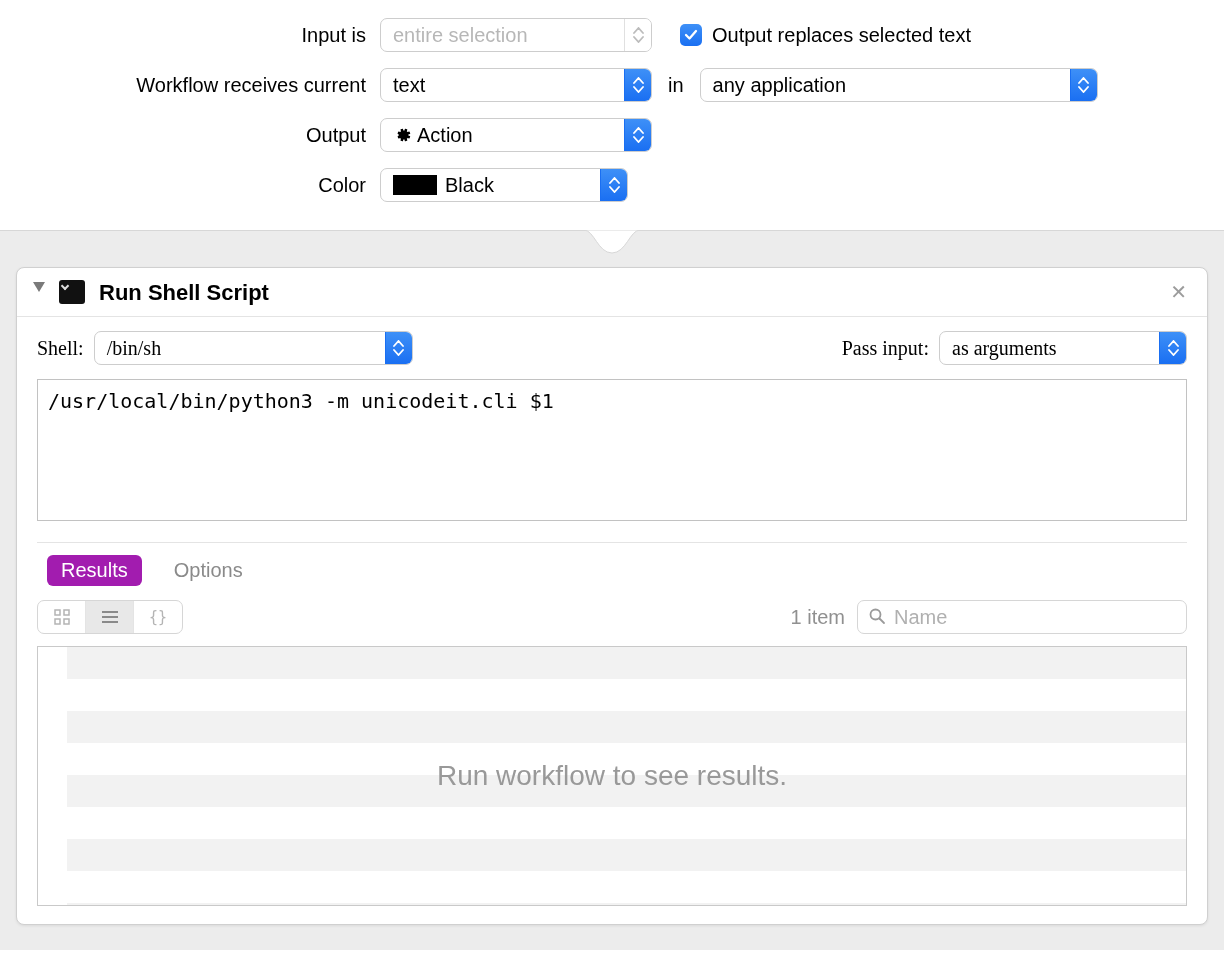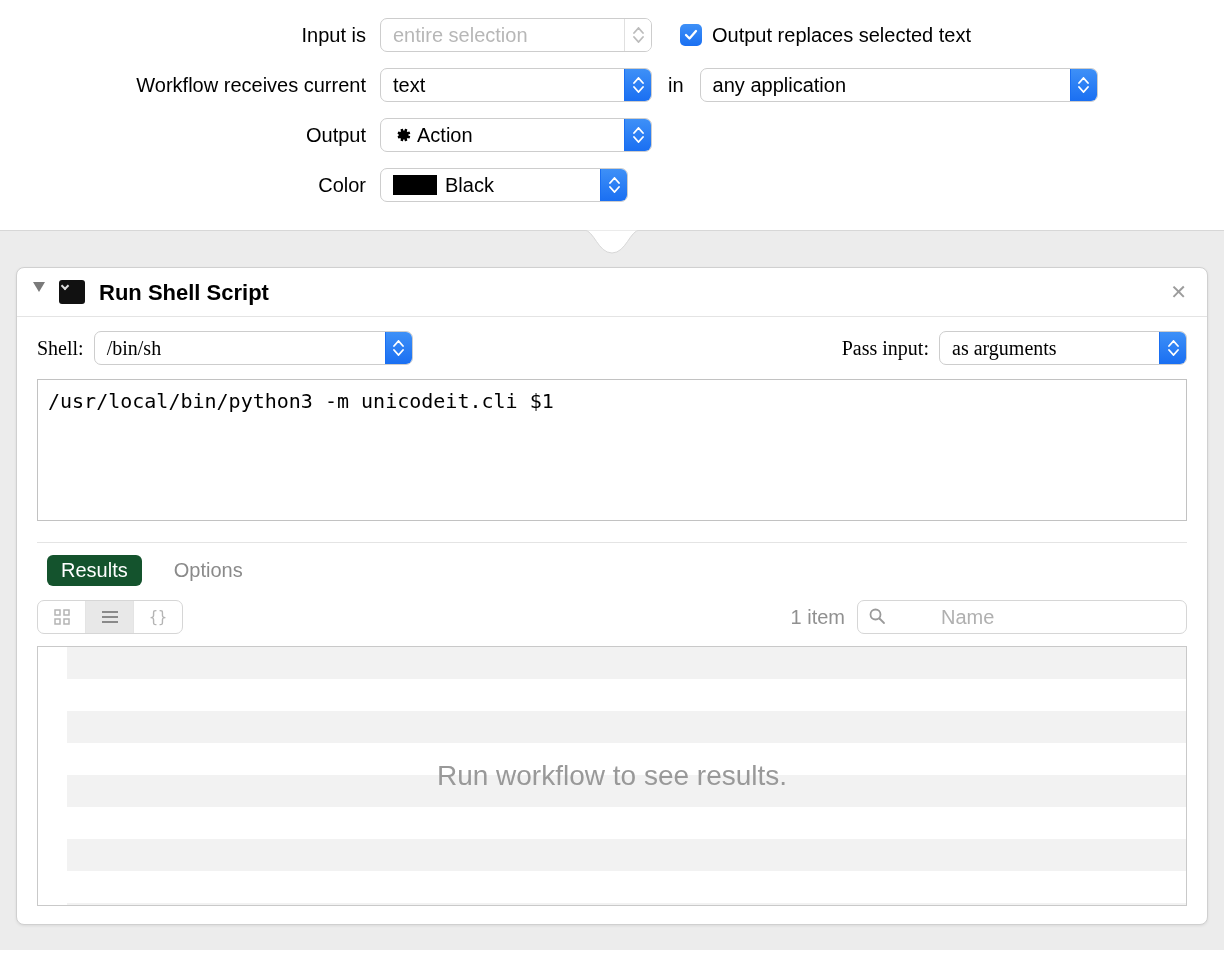"Results" .tab-btn.active { background: #14532d -> #a21caf }
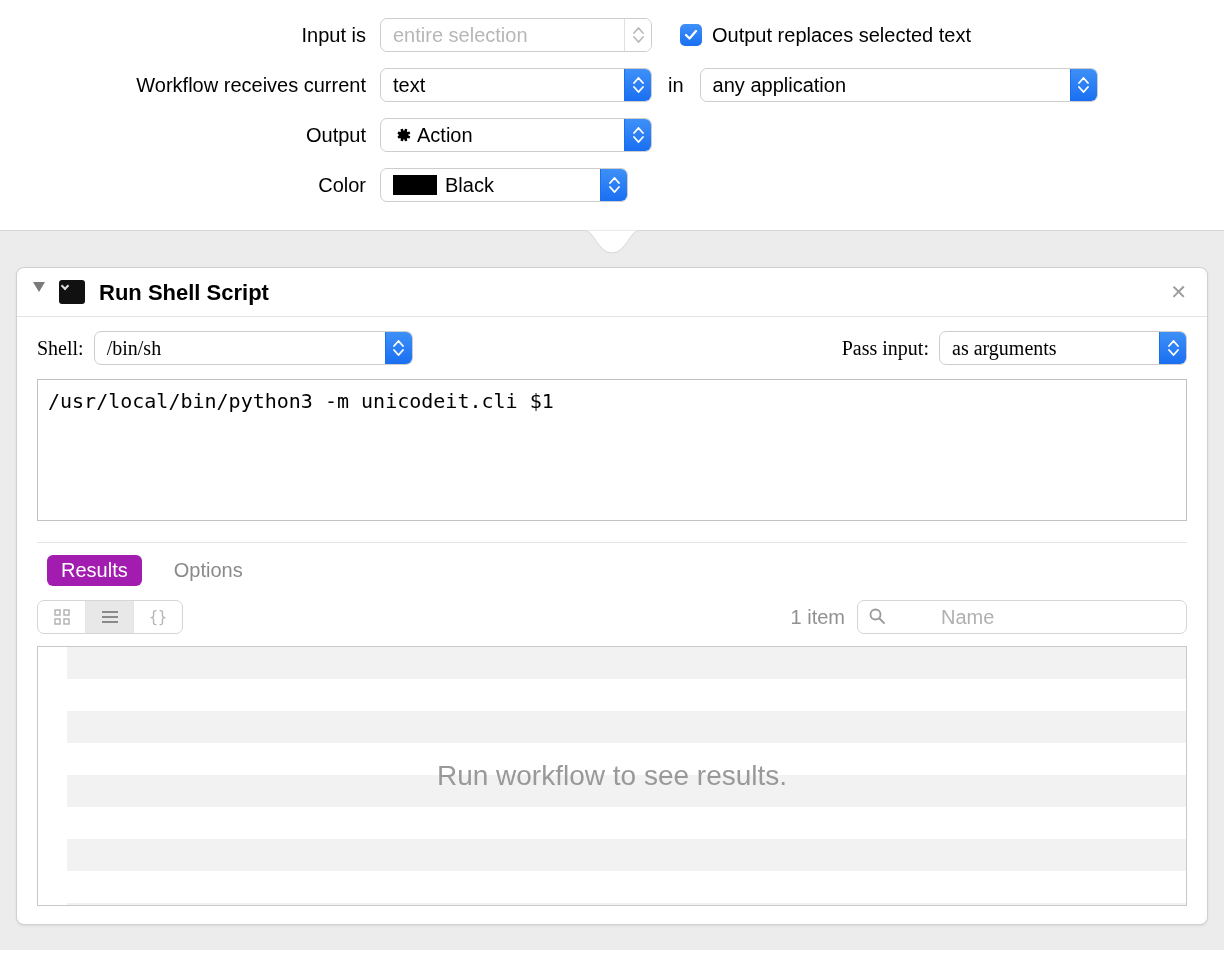"Name" .search-field input { margin-left: 47px -> none }
